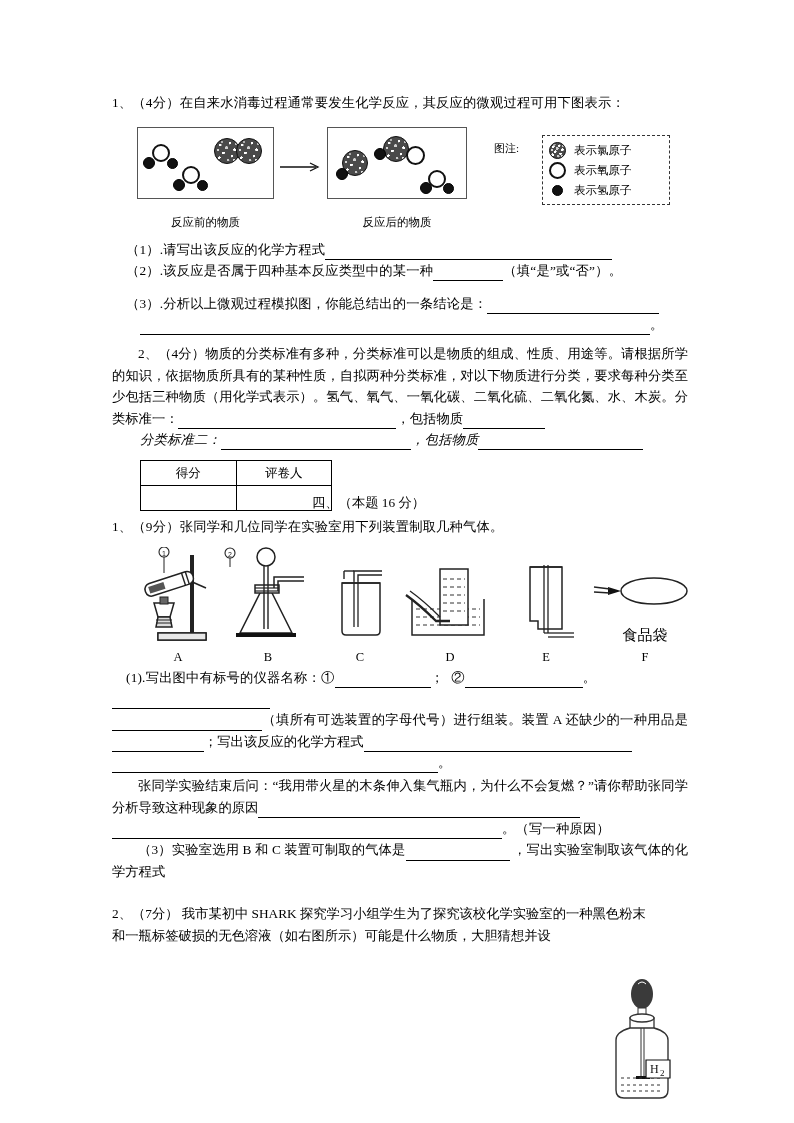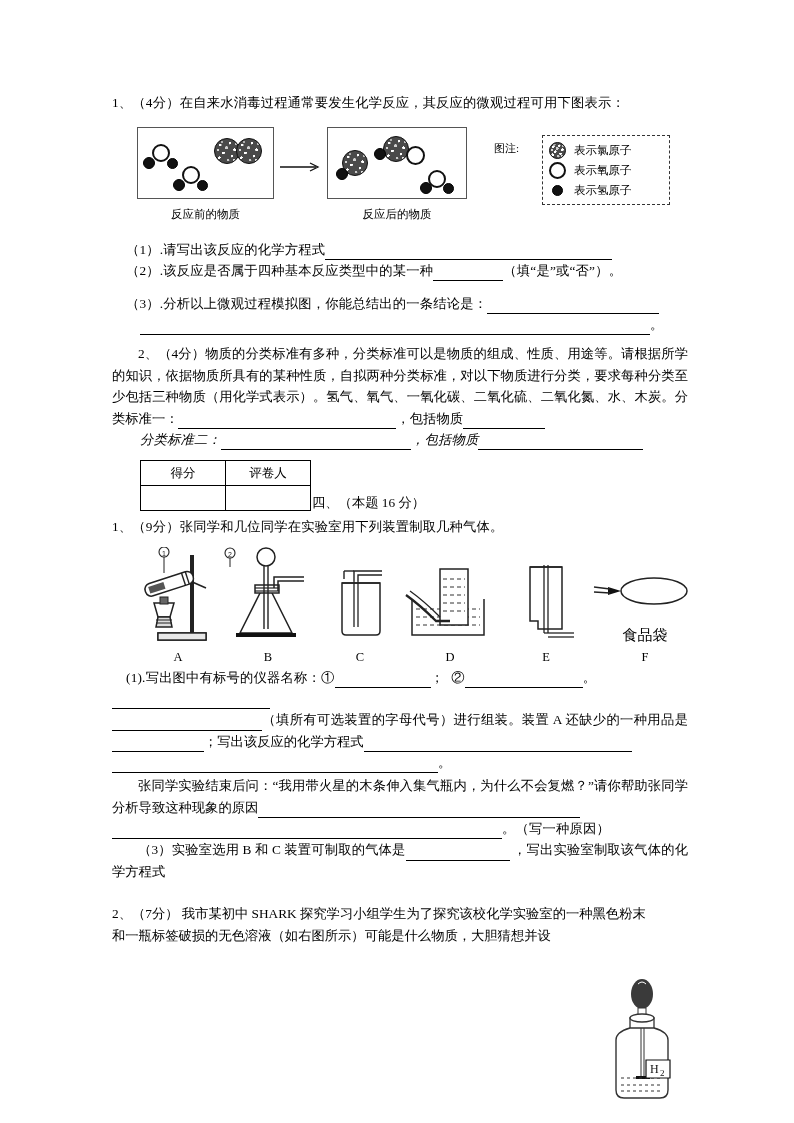"反应前的物质" .caption { margin-top: none -> 8px }
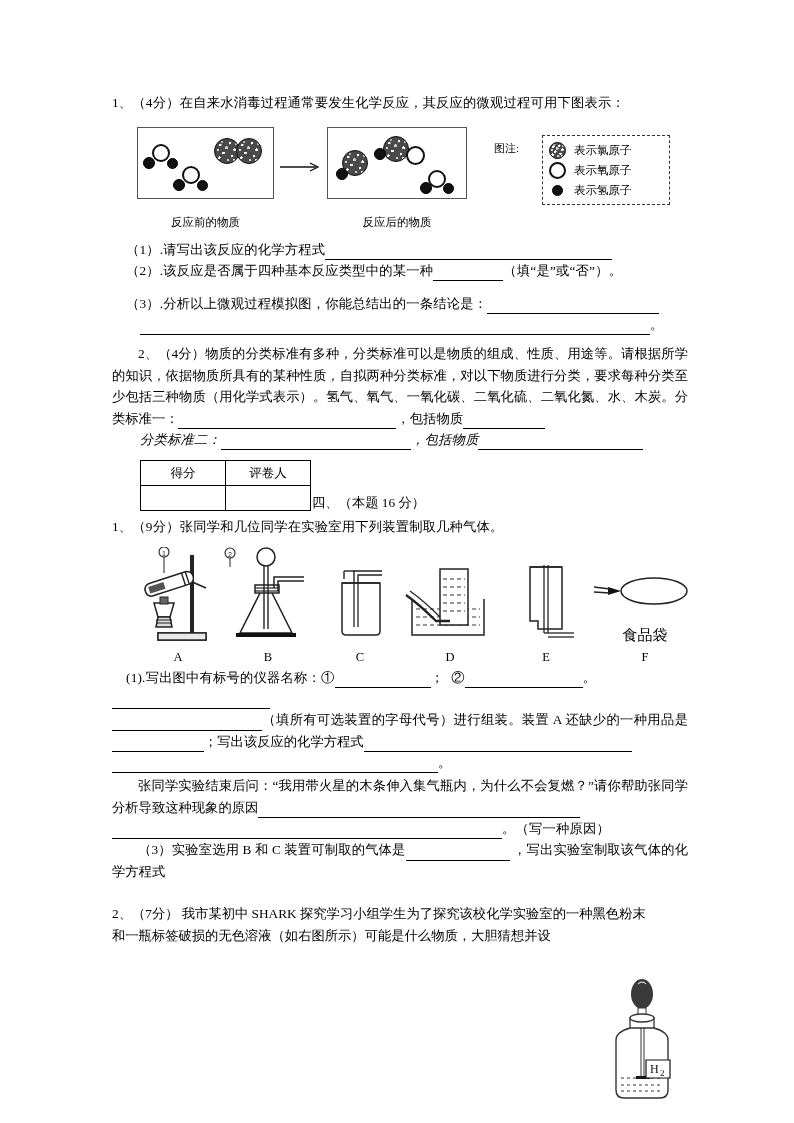"得分" table.score { width: 171px -> 192px }
